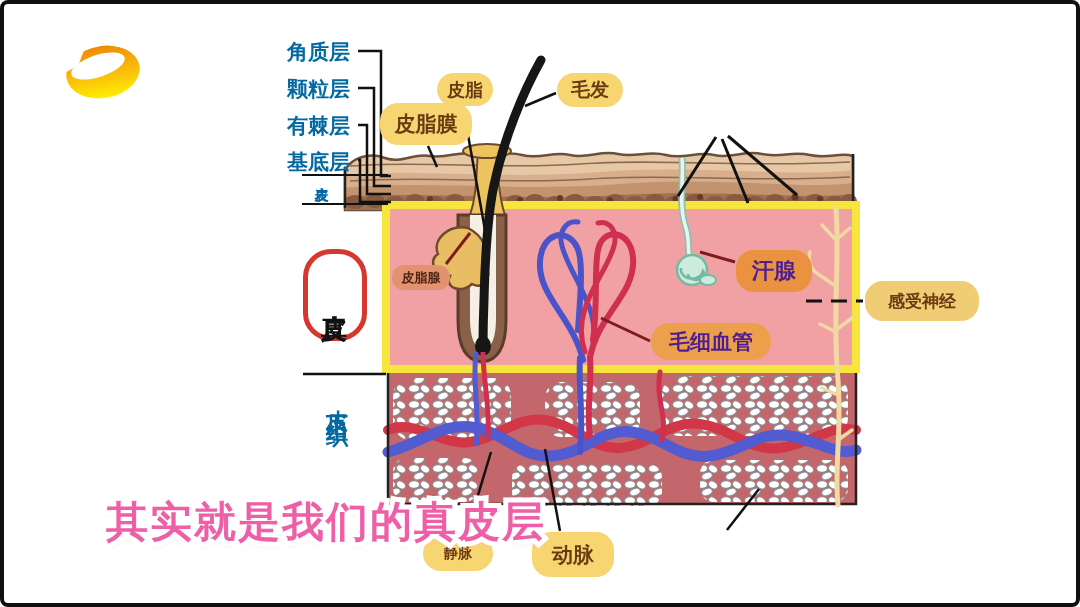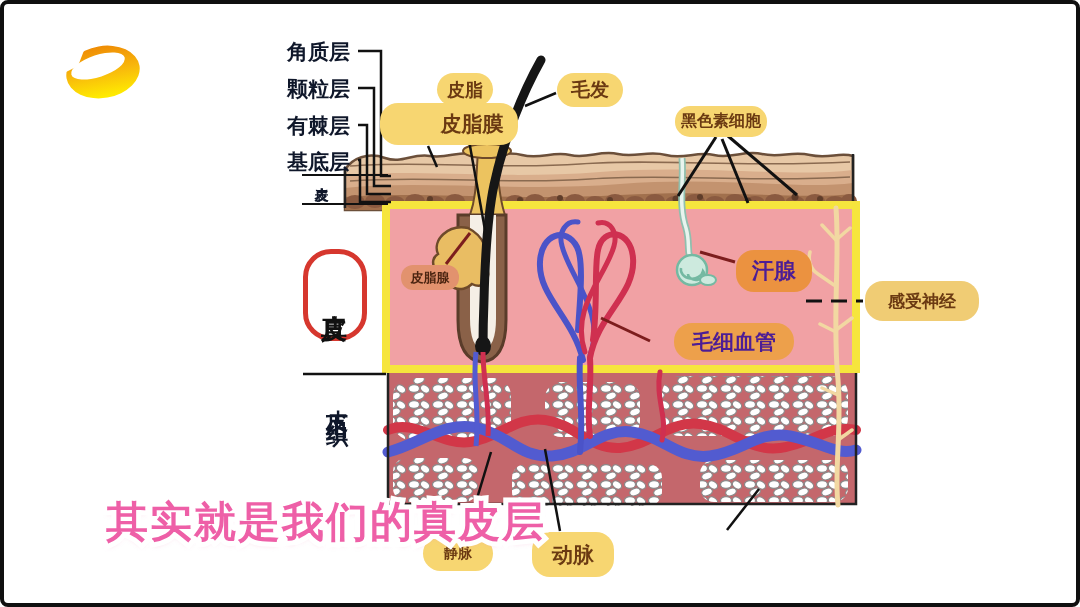"角质层" .lbl { color: #0f172a -> #0369a1 }
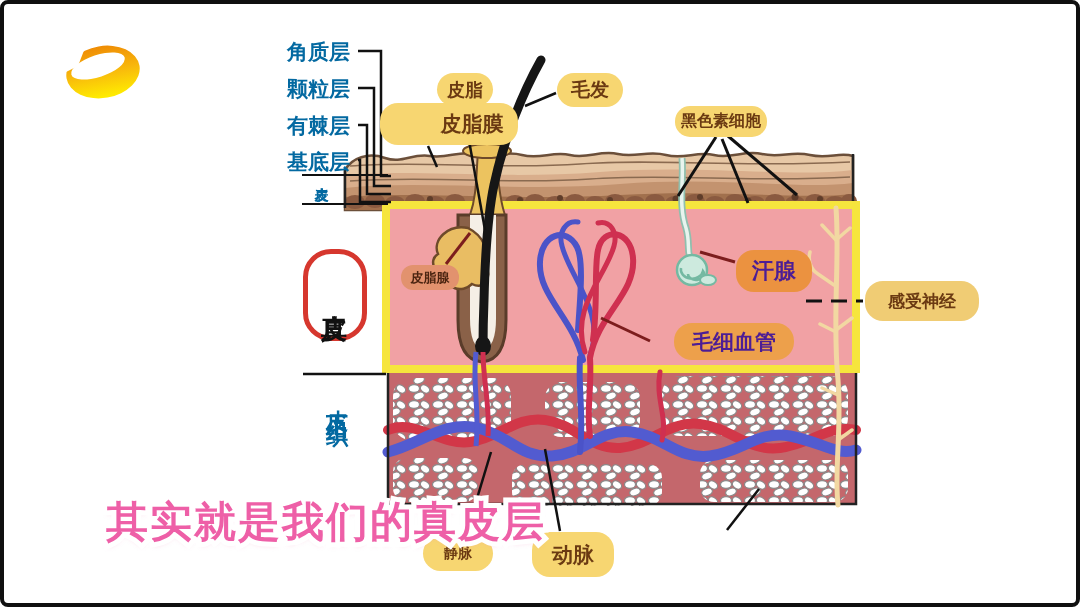"皮脂膜" div.bub { padding-left: 46px -> none }
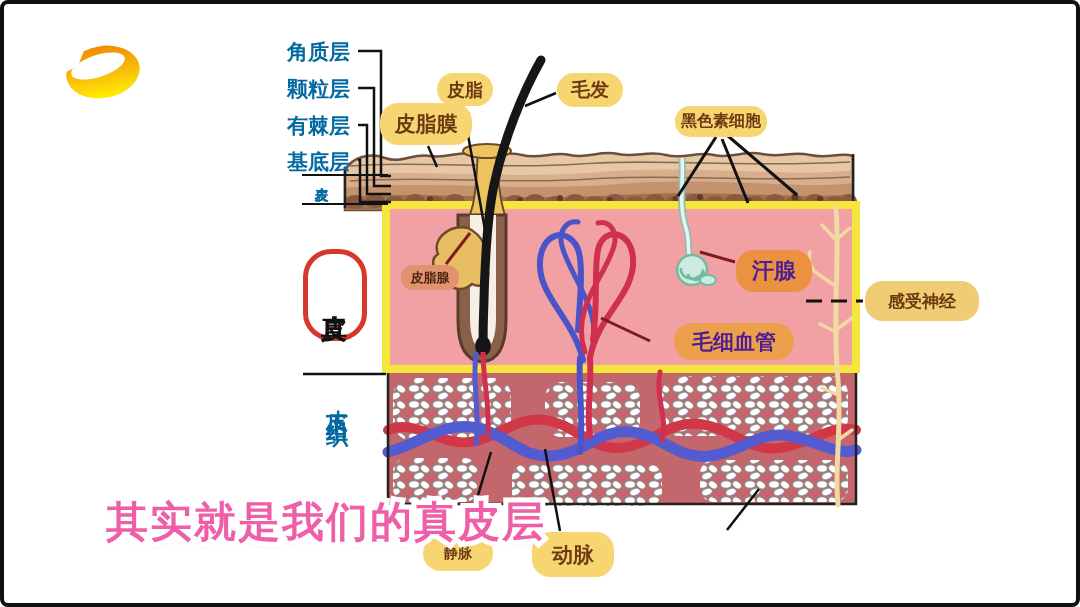"黑色素细胞" div.bub { html: <div>黑色素细胞</div> -> none }
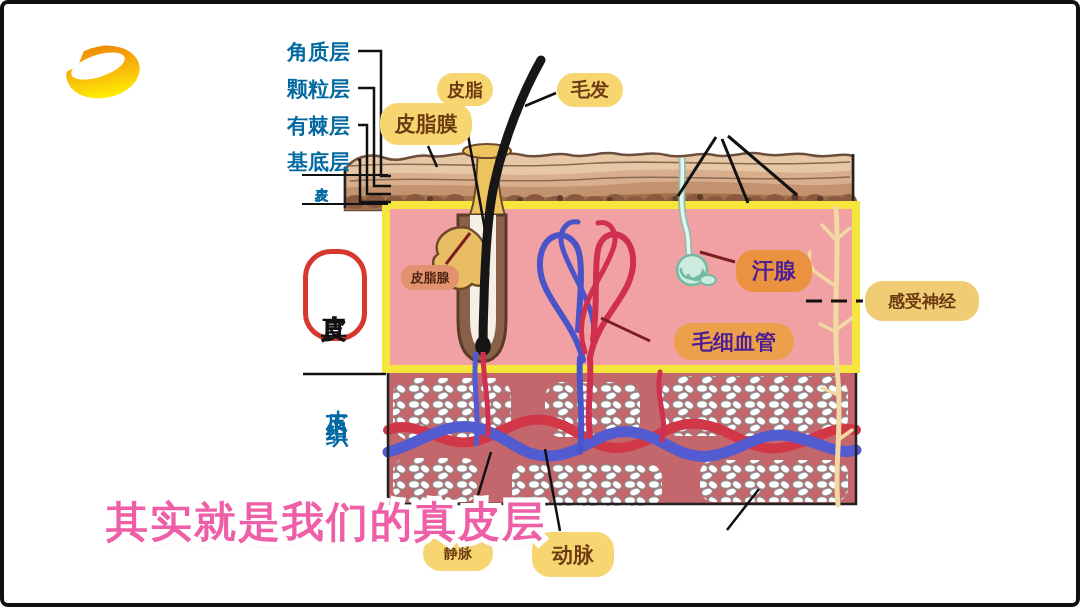"皮脂腺" div.bub { left: 401px -> 392px }
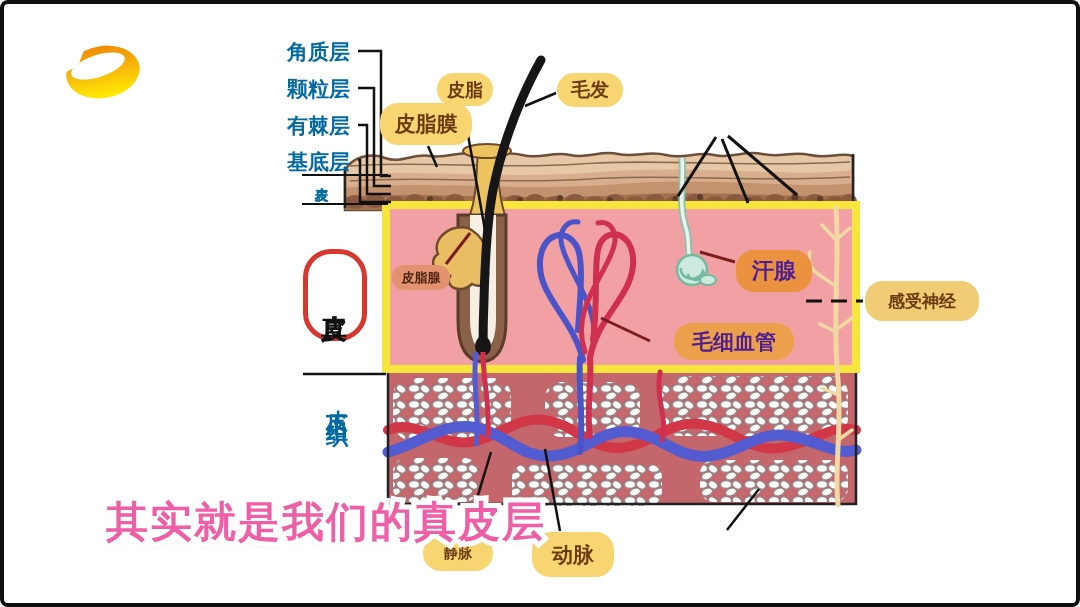"毛细血管" div.bub { left: 674px -> 651px }
